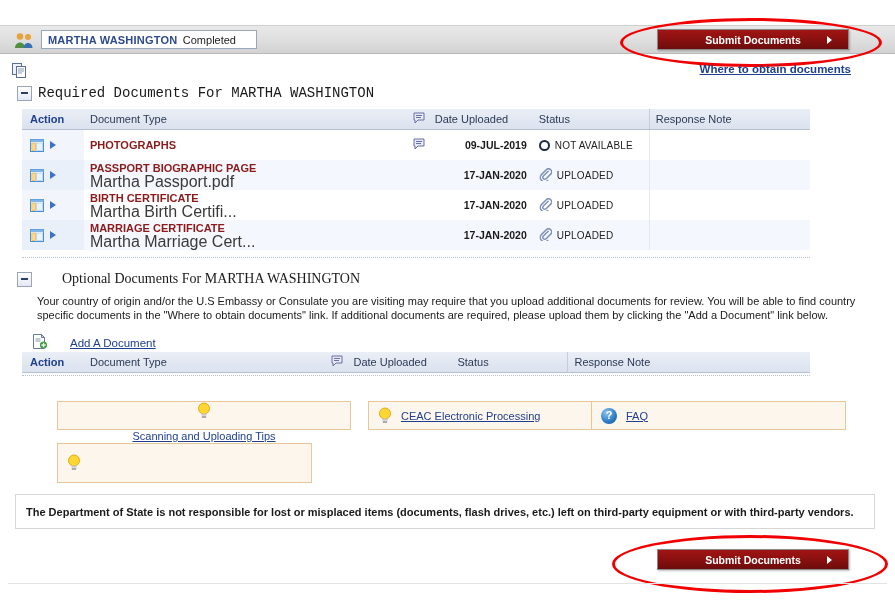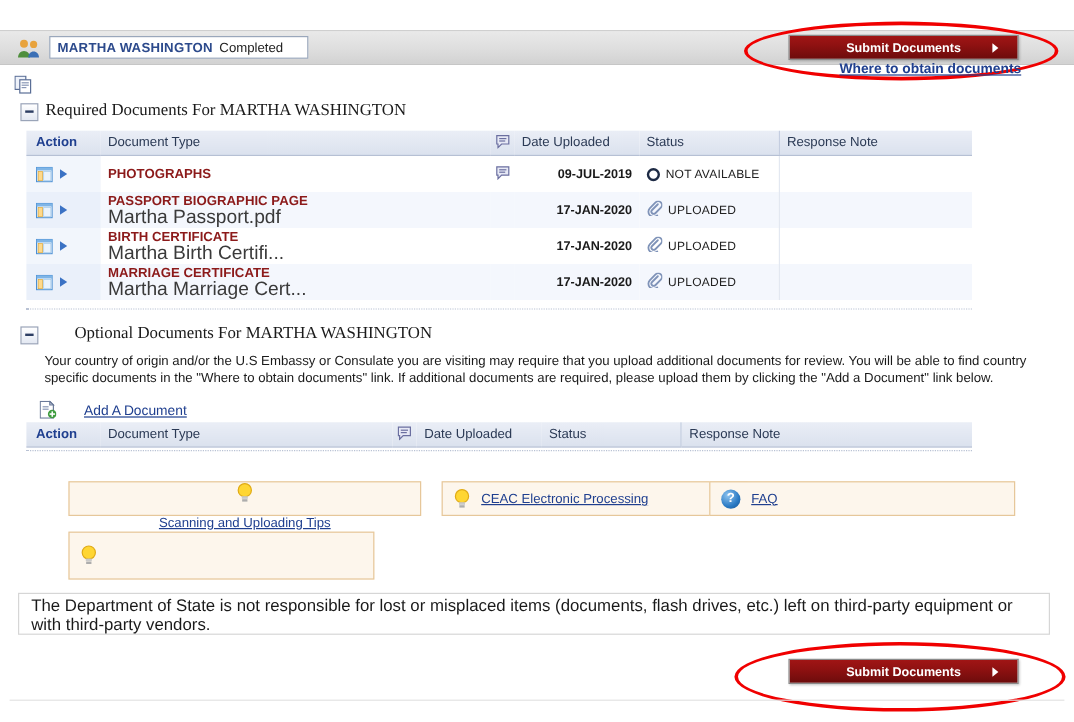"Where to obtain documents" .where-link { top: 52px -> 63px }
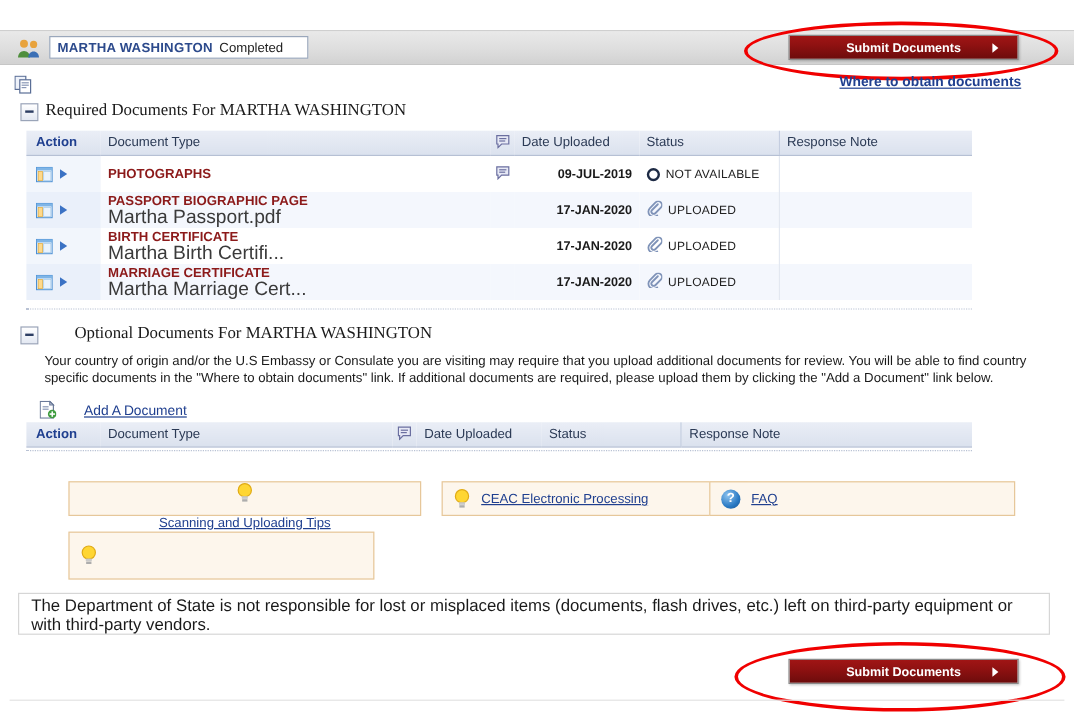"Required Documents For MARTHA WASHINGTON" #req-head { font-family: none -> Liberation Mono, monospace }
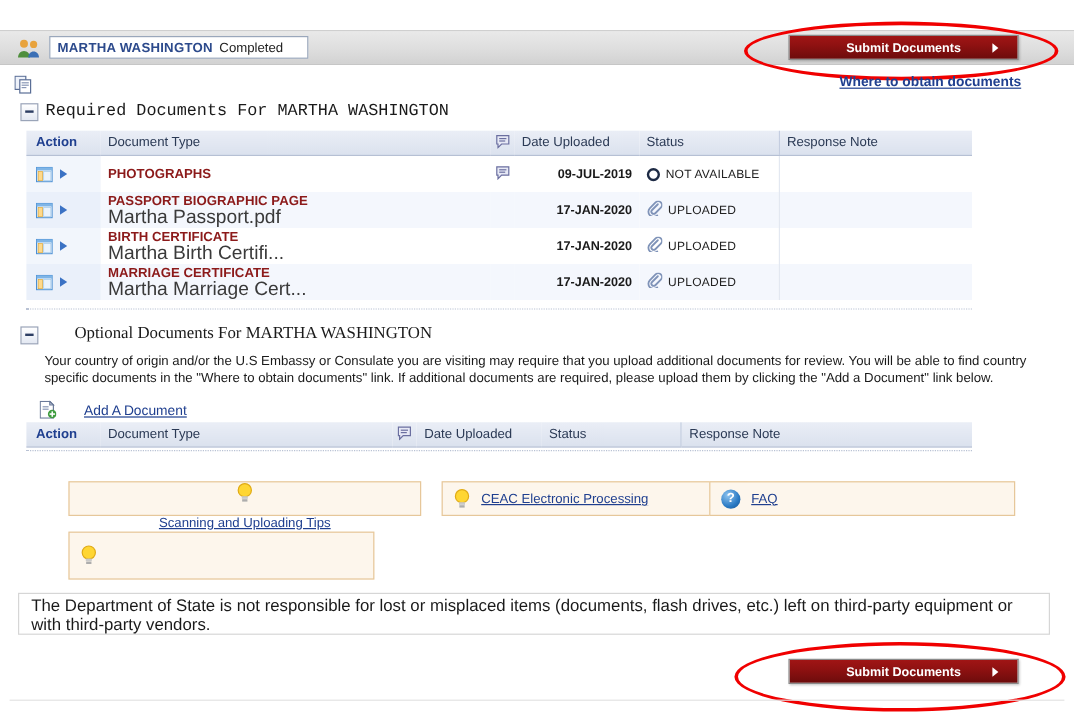"The Department of State is" .disclaimer { font-size: 14px -> 11px; font-weight: none -> bold }
